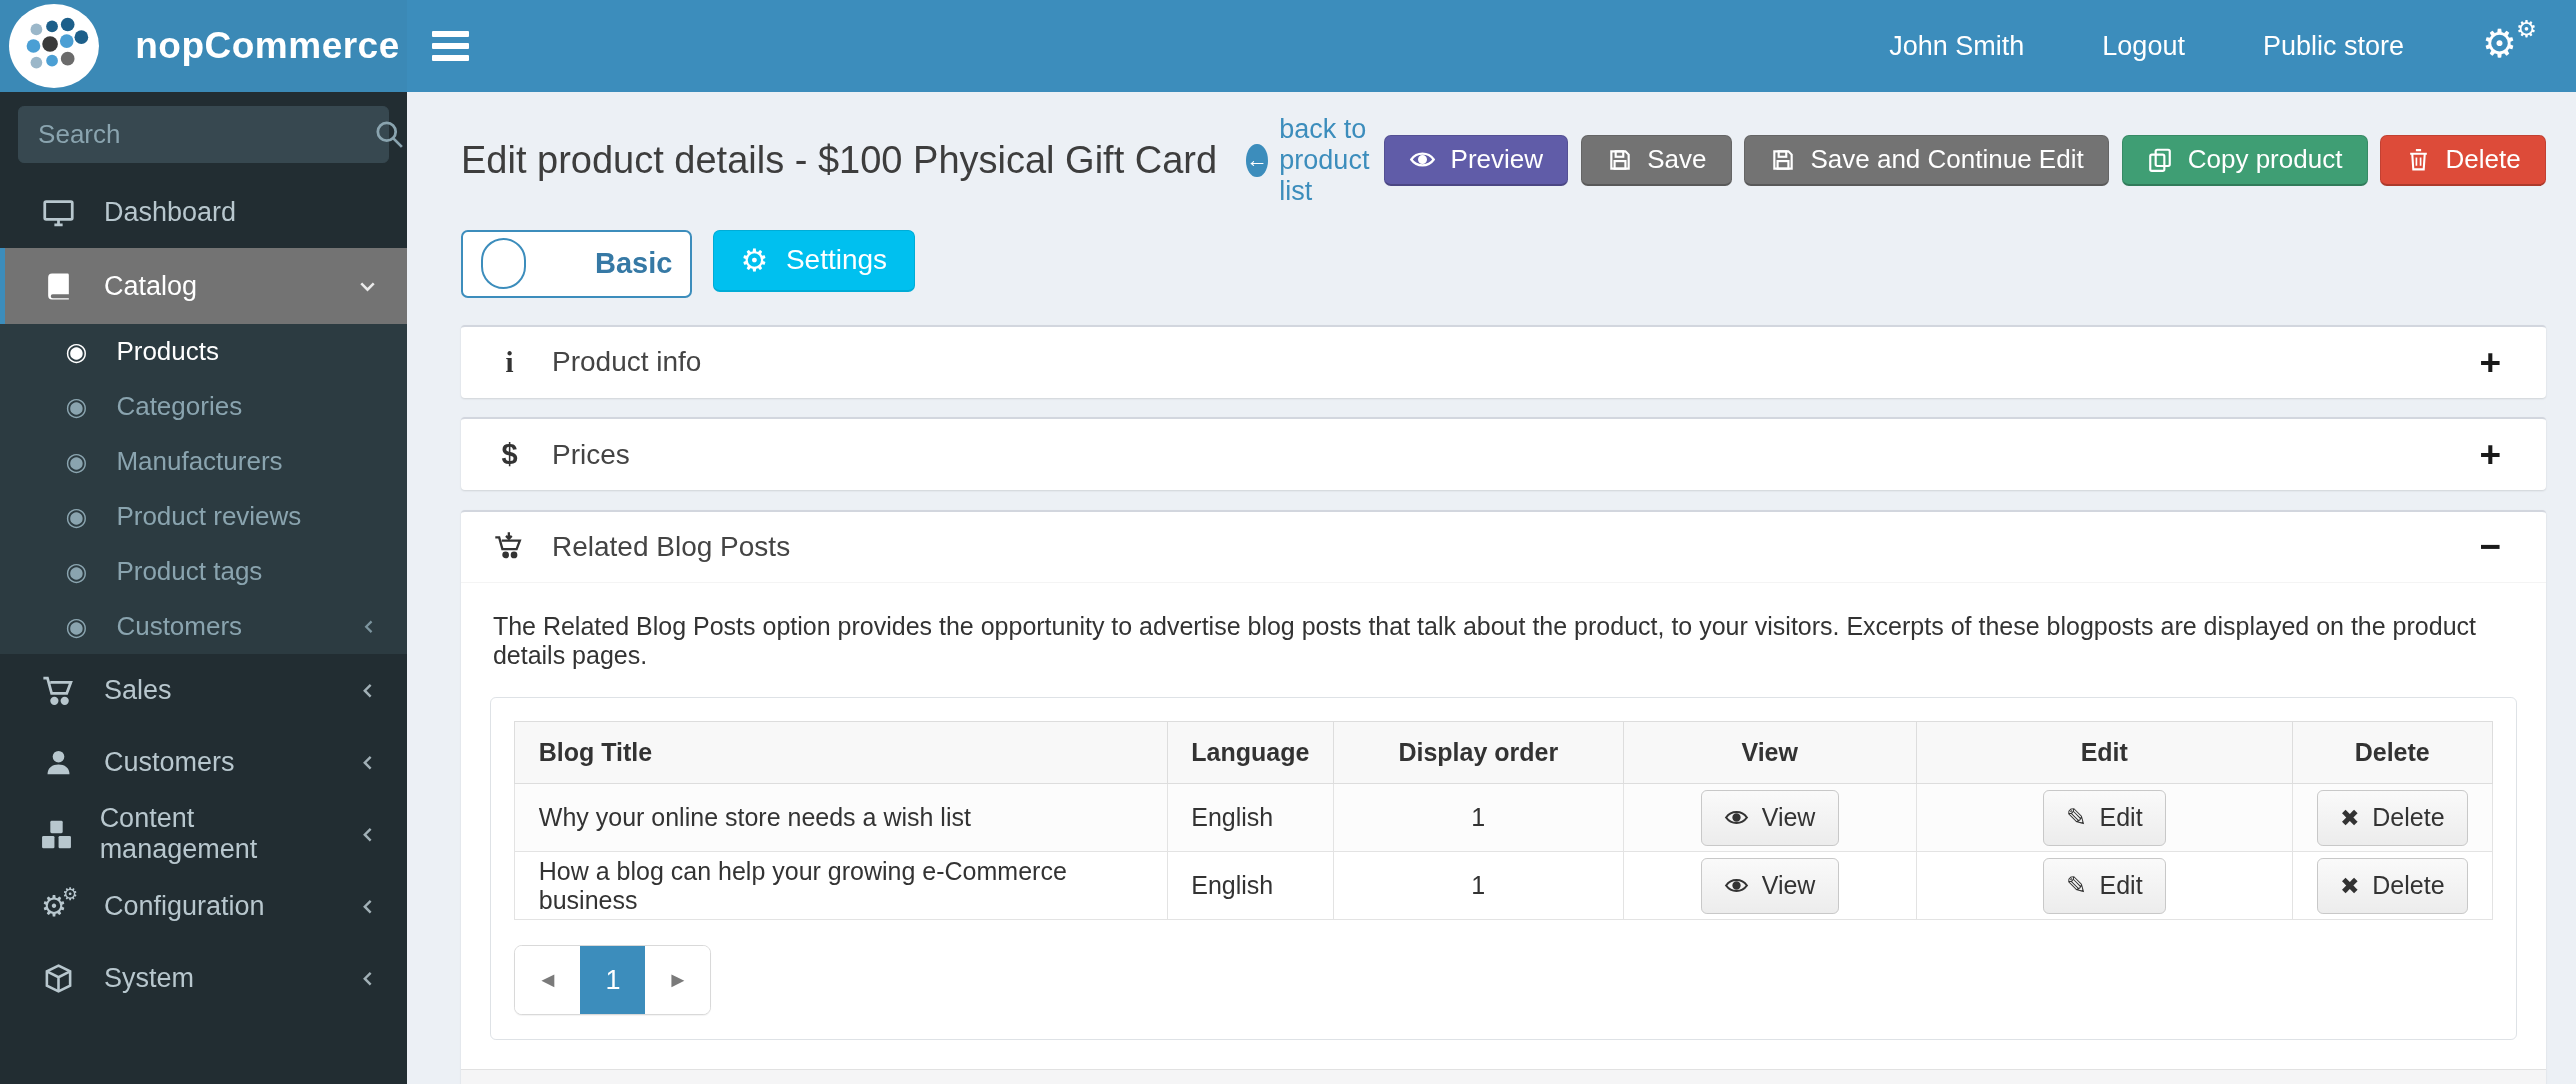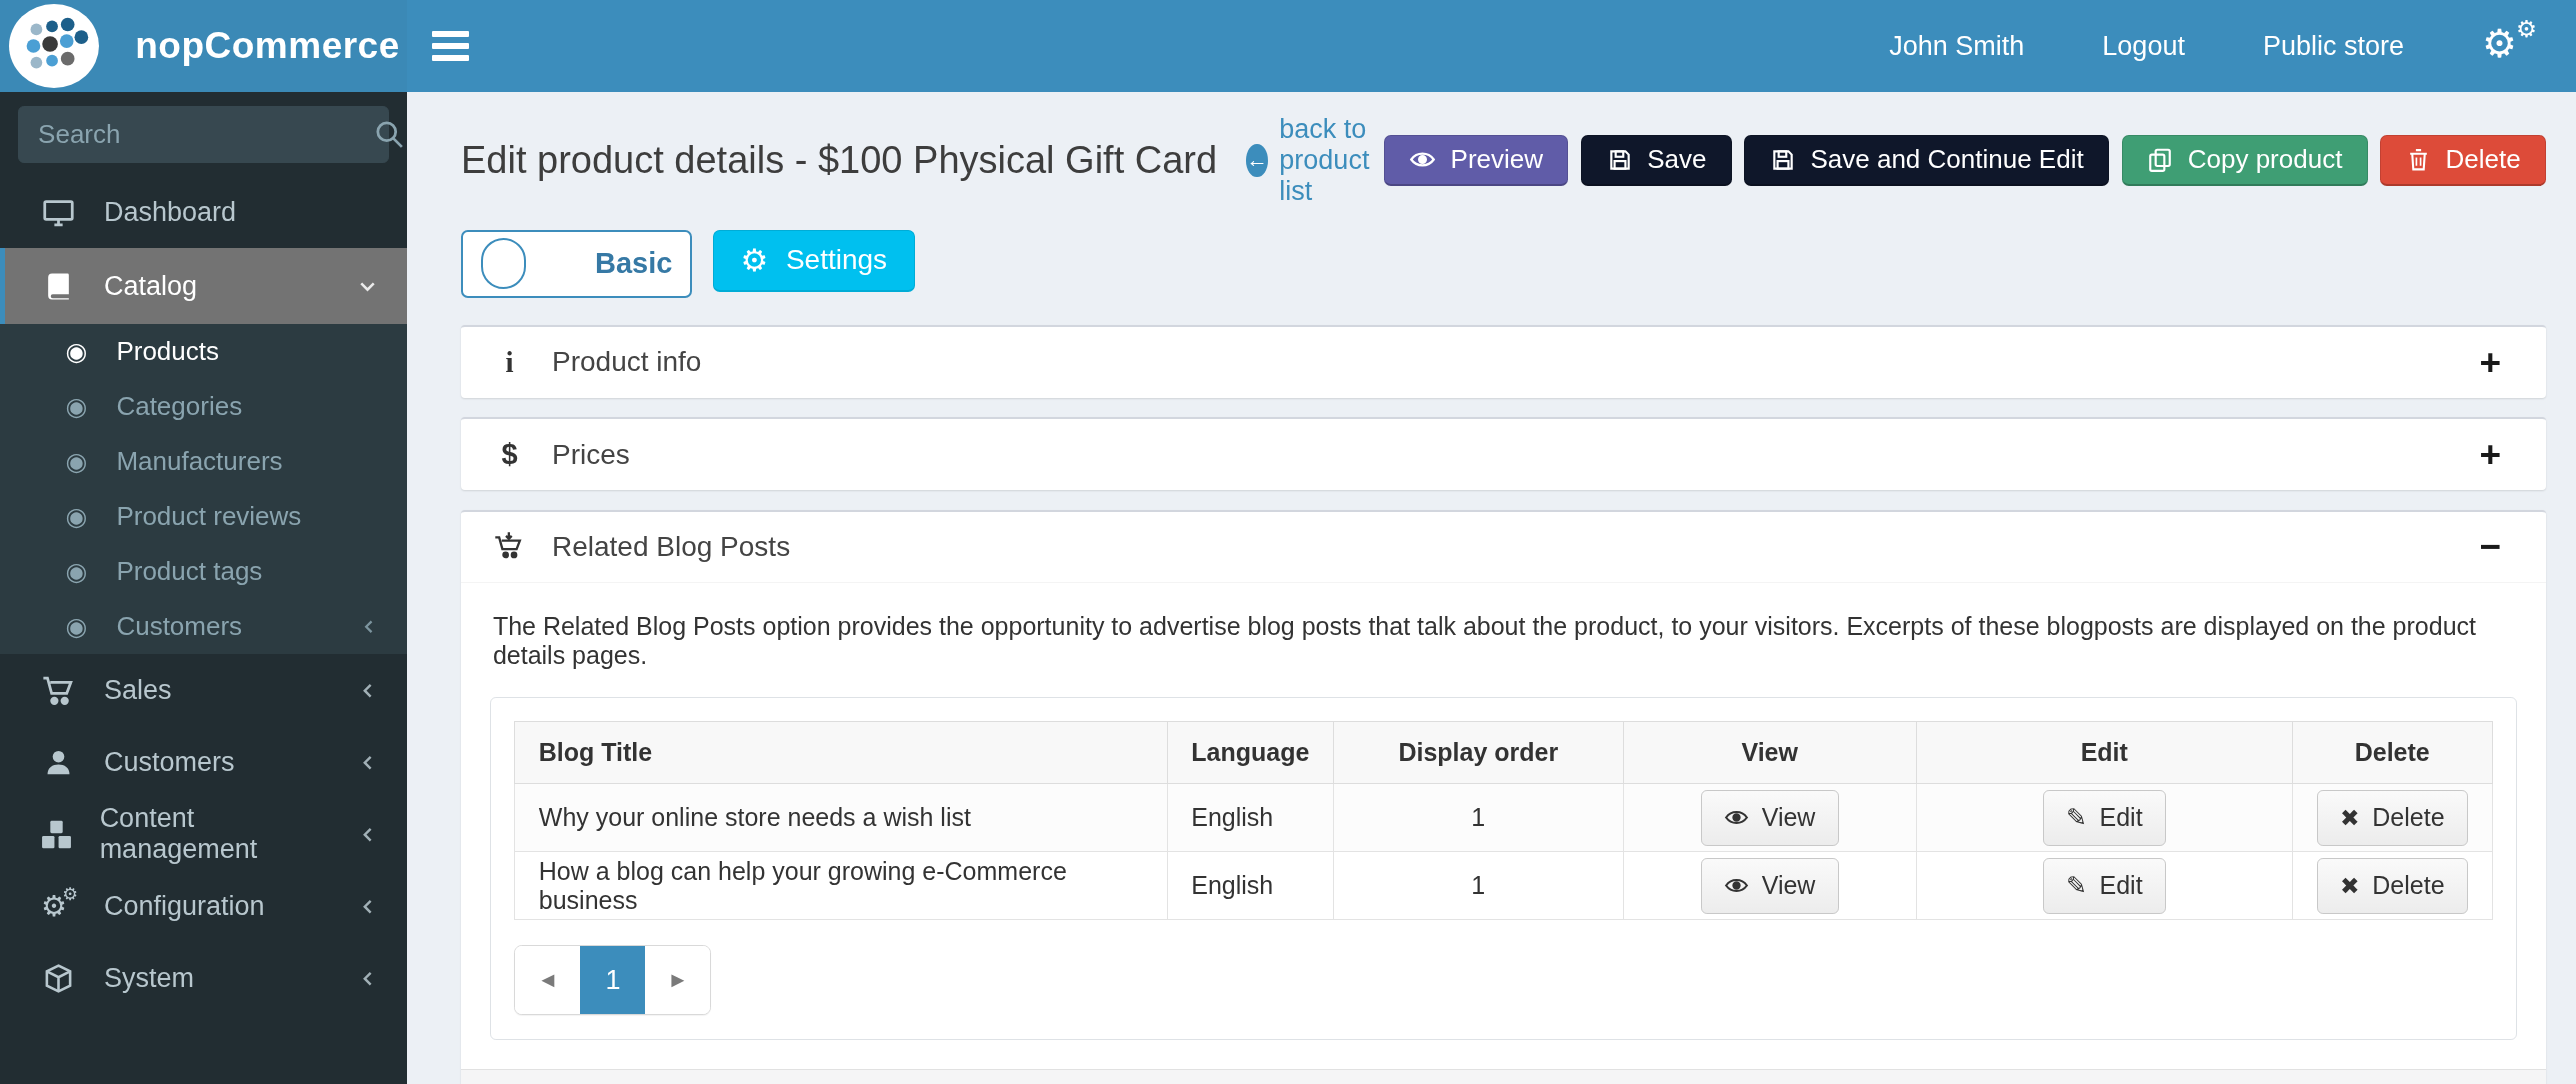"Save" .btn-blue { background: #0f172a -> #737373 }
